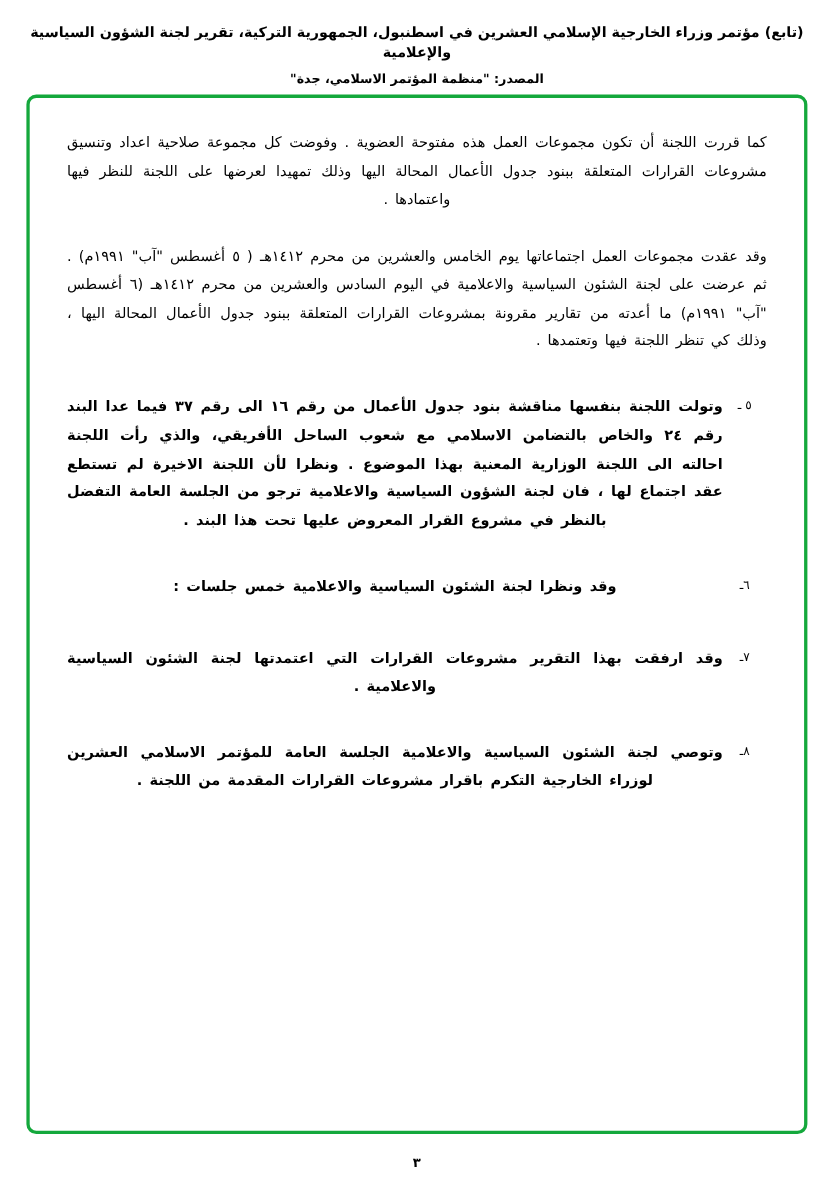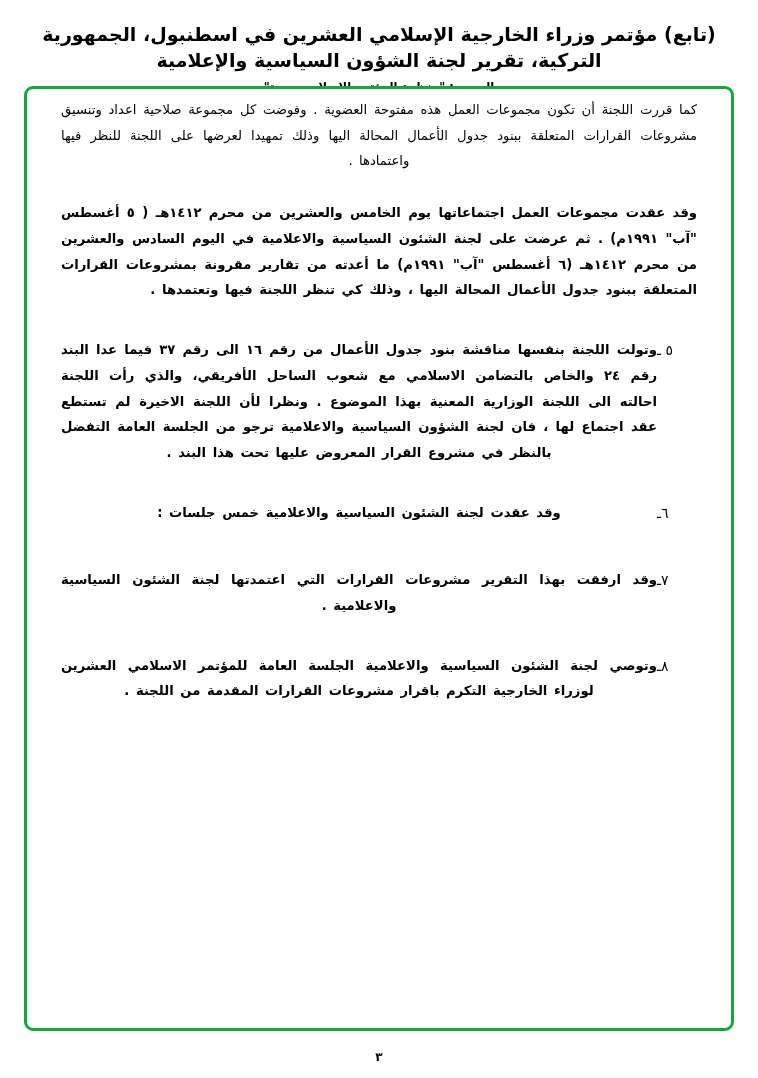"(تابع) مؤتمر وزراء الخارجية الإسلامي" .header-title { font-size: 19px -> 13px }
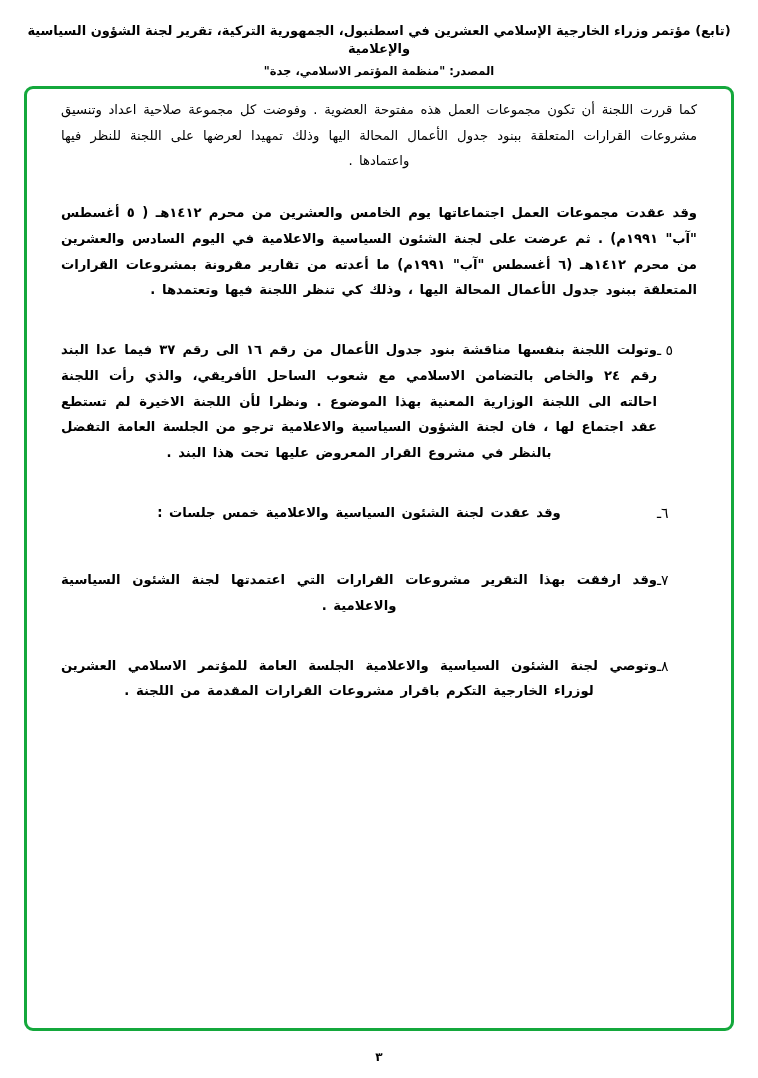"كما قررت اللجنة أن تكون" .content { padding: 8px 34px 10px 34px -> 29px 34px 10px 34px }
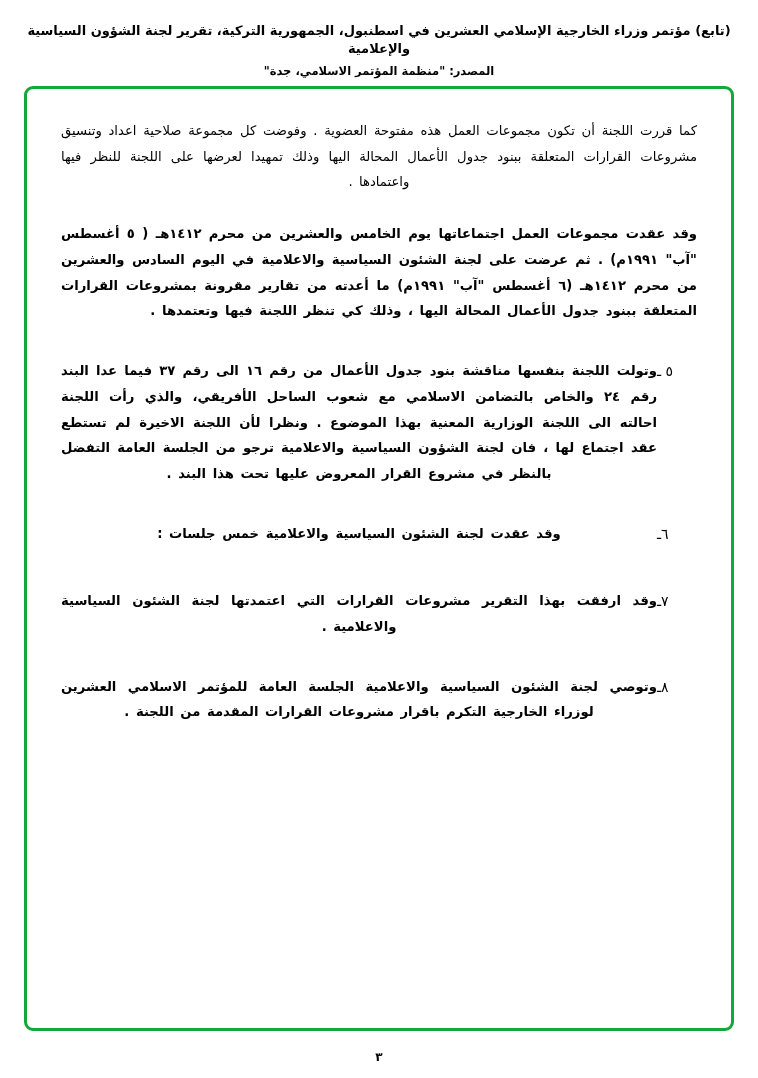"وقد عقدت مجموعات العمل اجتماعاتها" .para.last-right { font-weight: bold -> none }
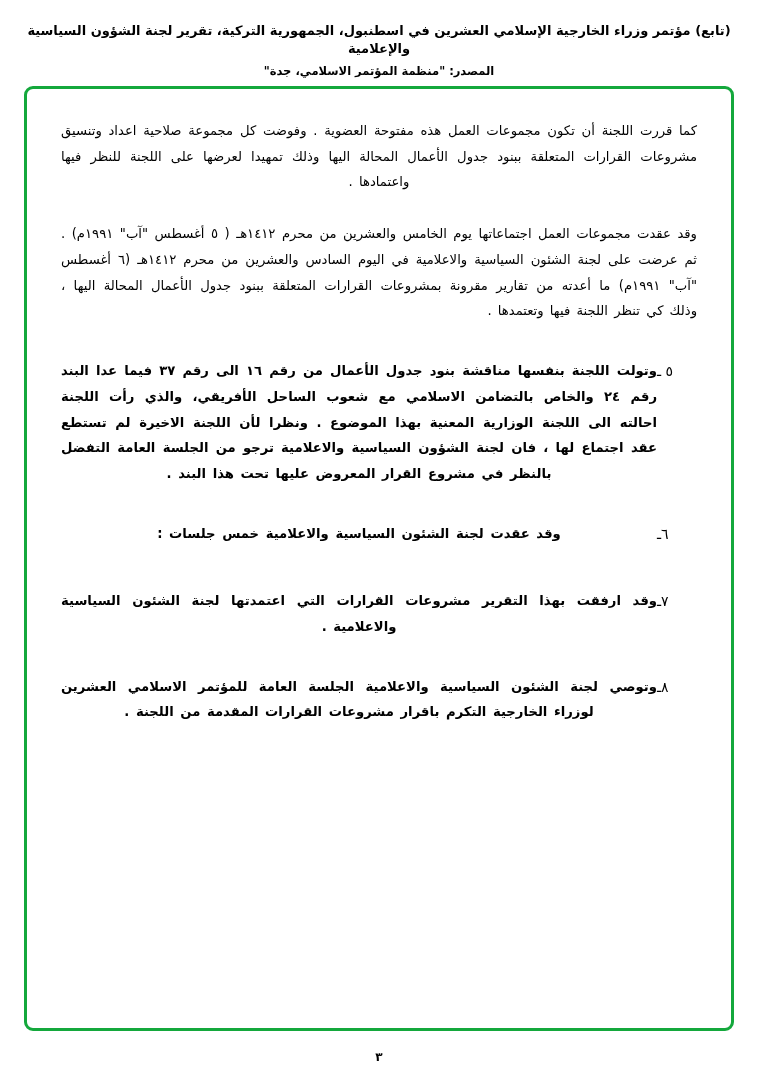"٥ ـ" .num { font-size: 14px -> 11px; text-align: left -> center }
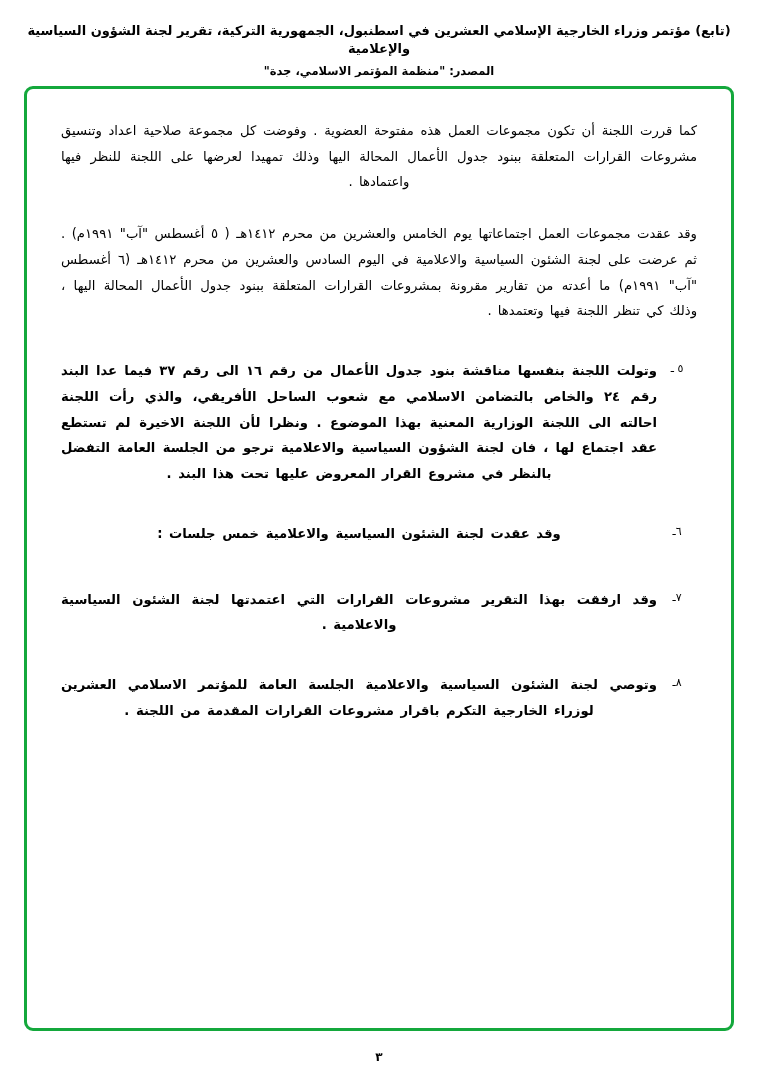"وقد عقدت لجنة الشئون السياسية" div.para { text: عقدت -> ونظرا }
